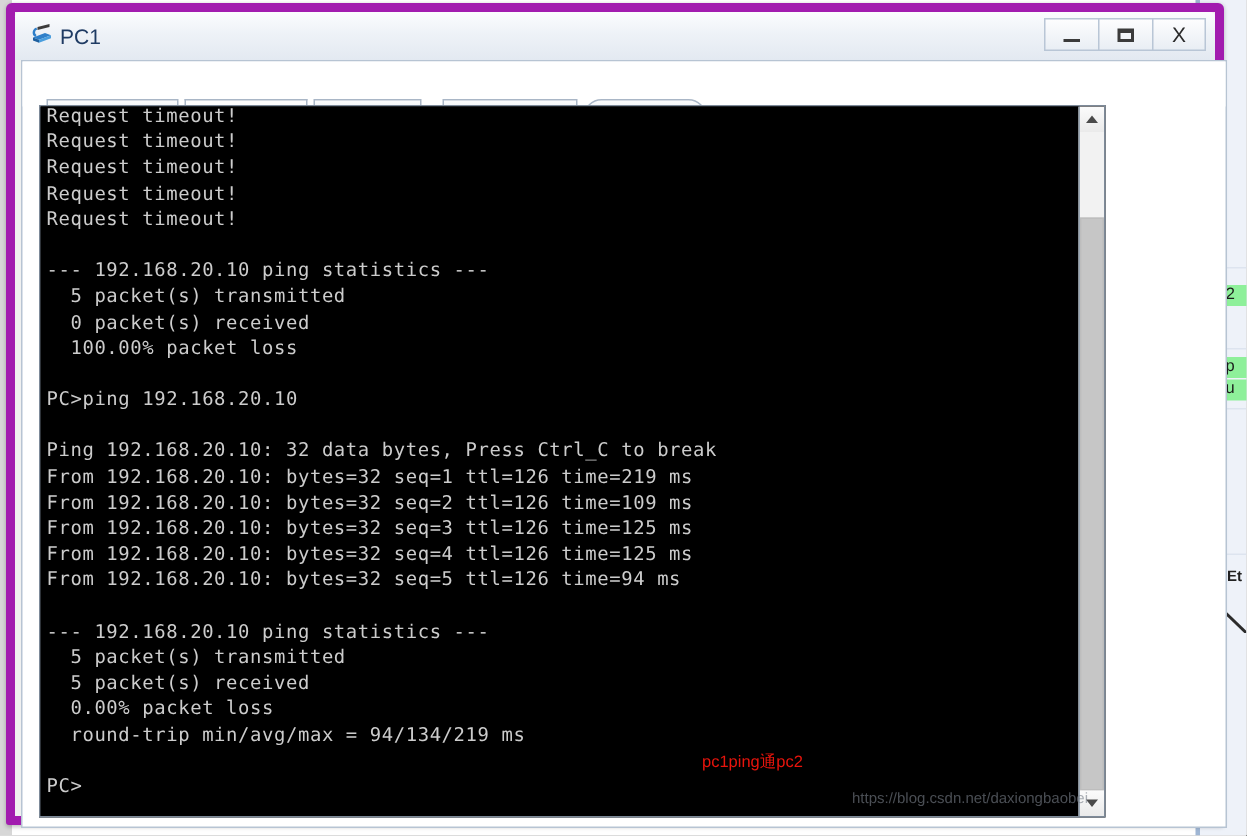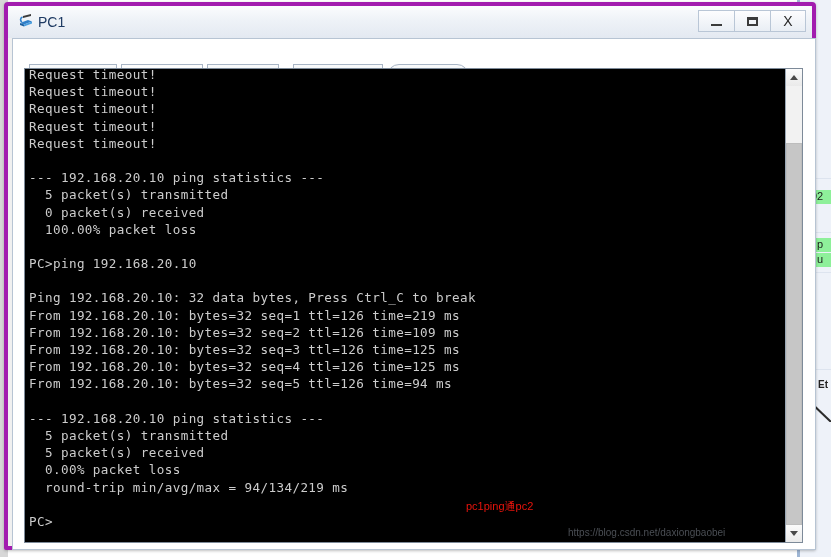"PC1" .window { border: 4px solid #a21caf -> 6px solid #a21caf }
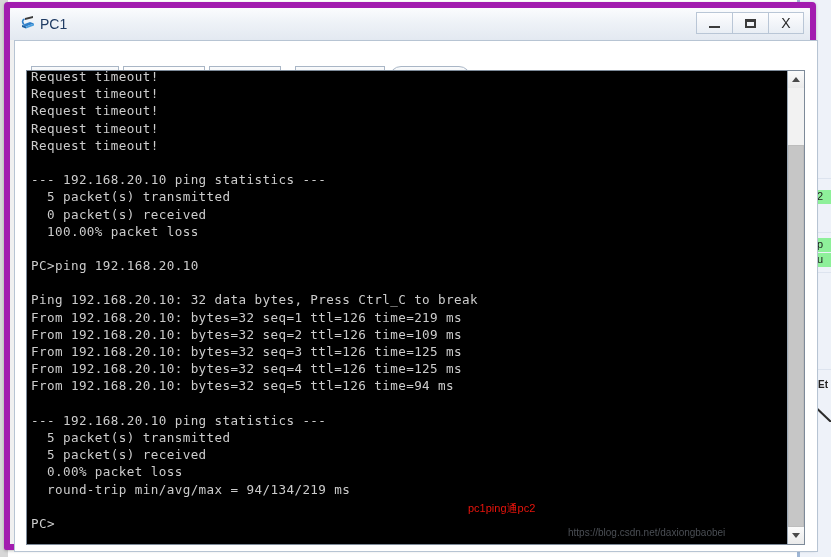"Request timeout!" .terminal-wrap { width: 779px -> 711px }
